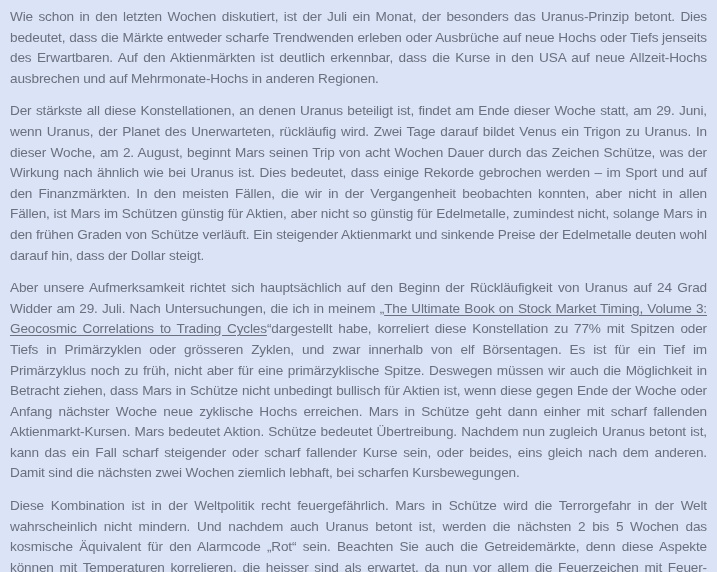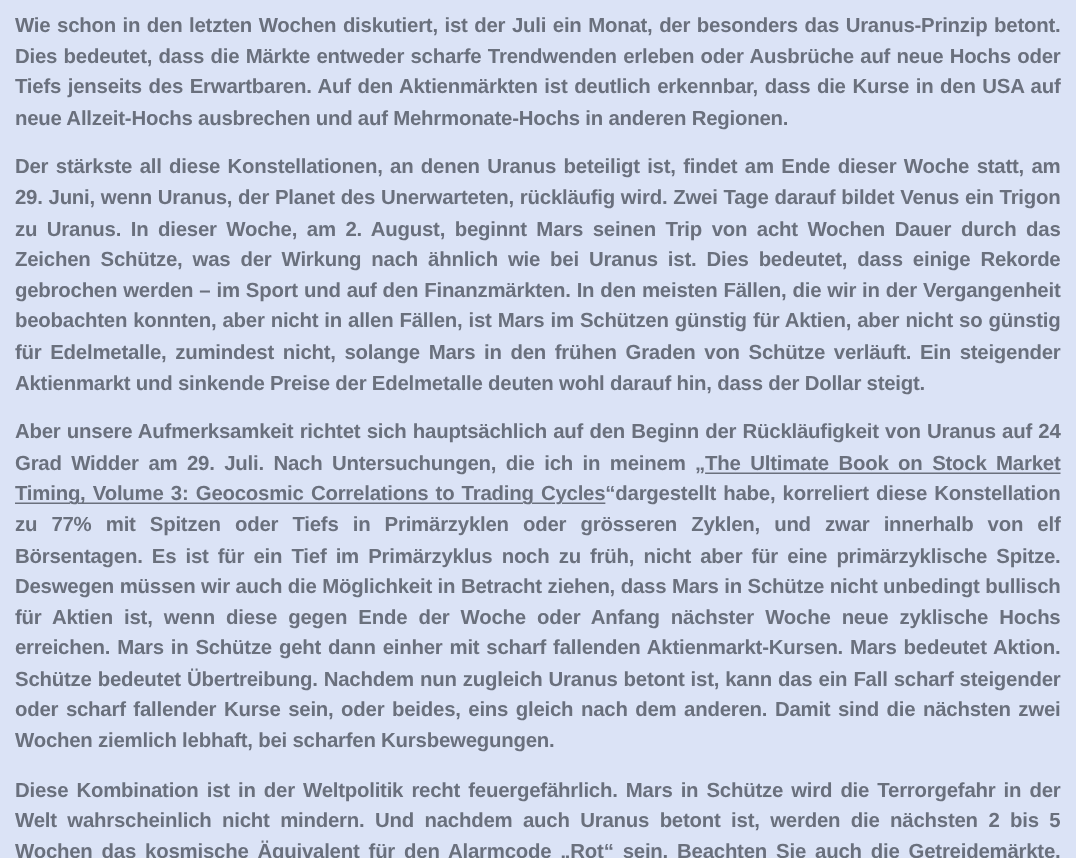"Wie schon in den letzten" .page { font-weight: bold -> none }
